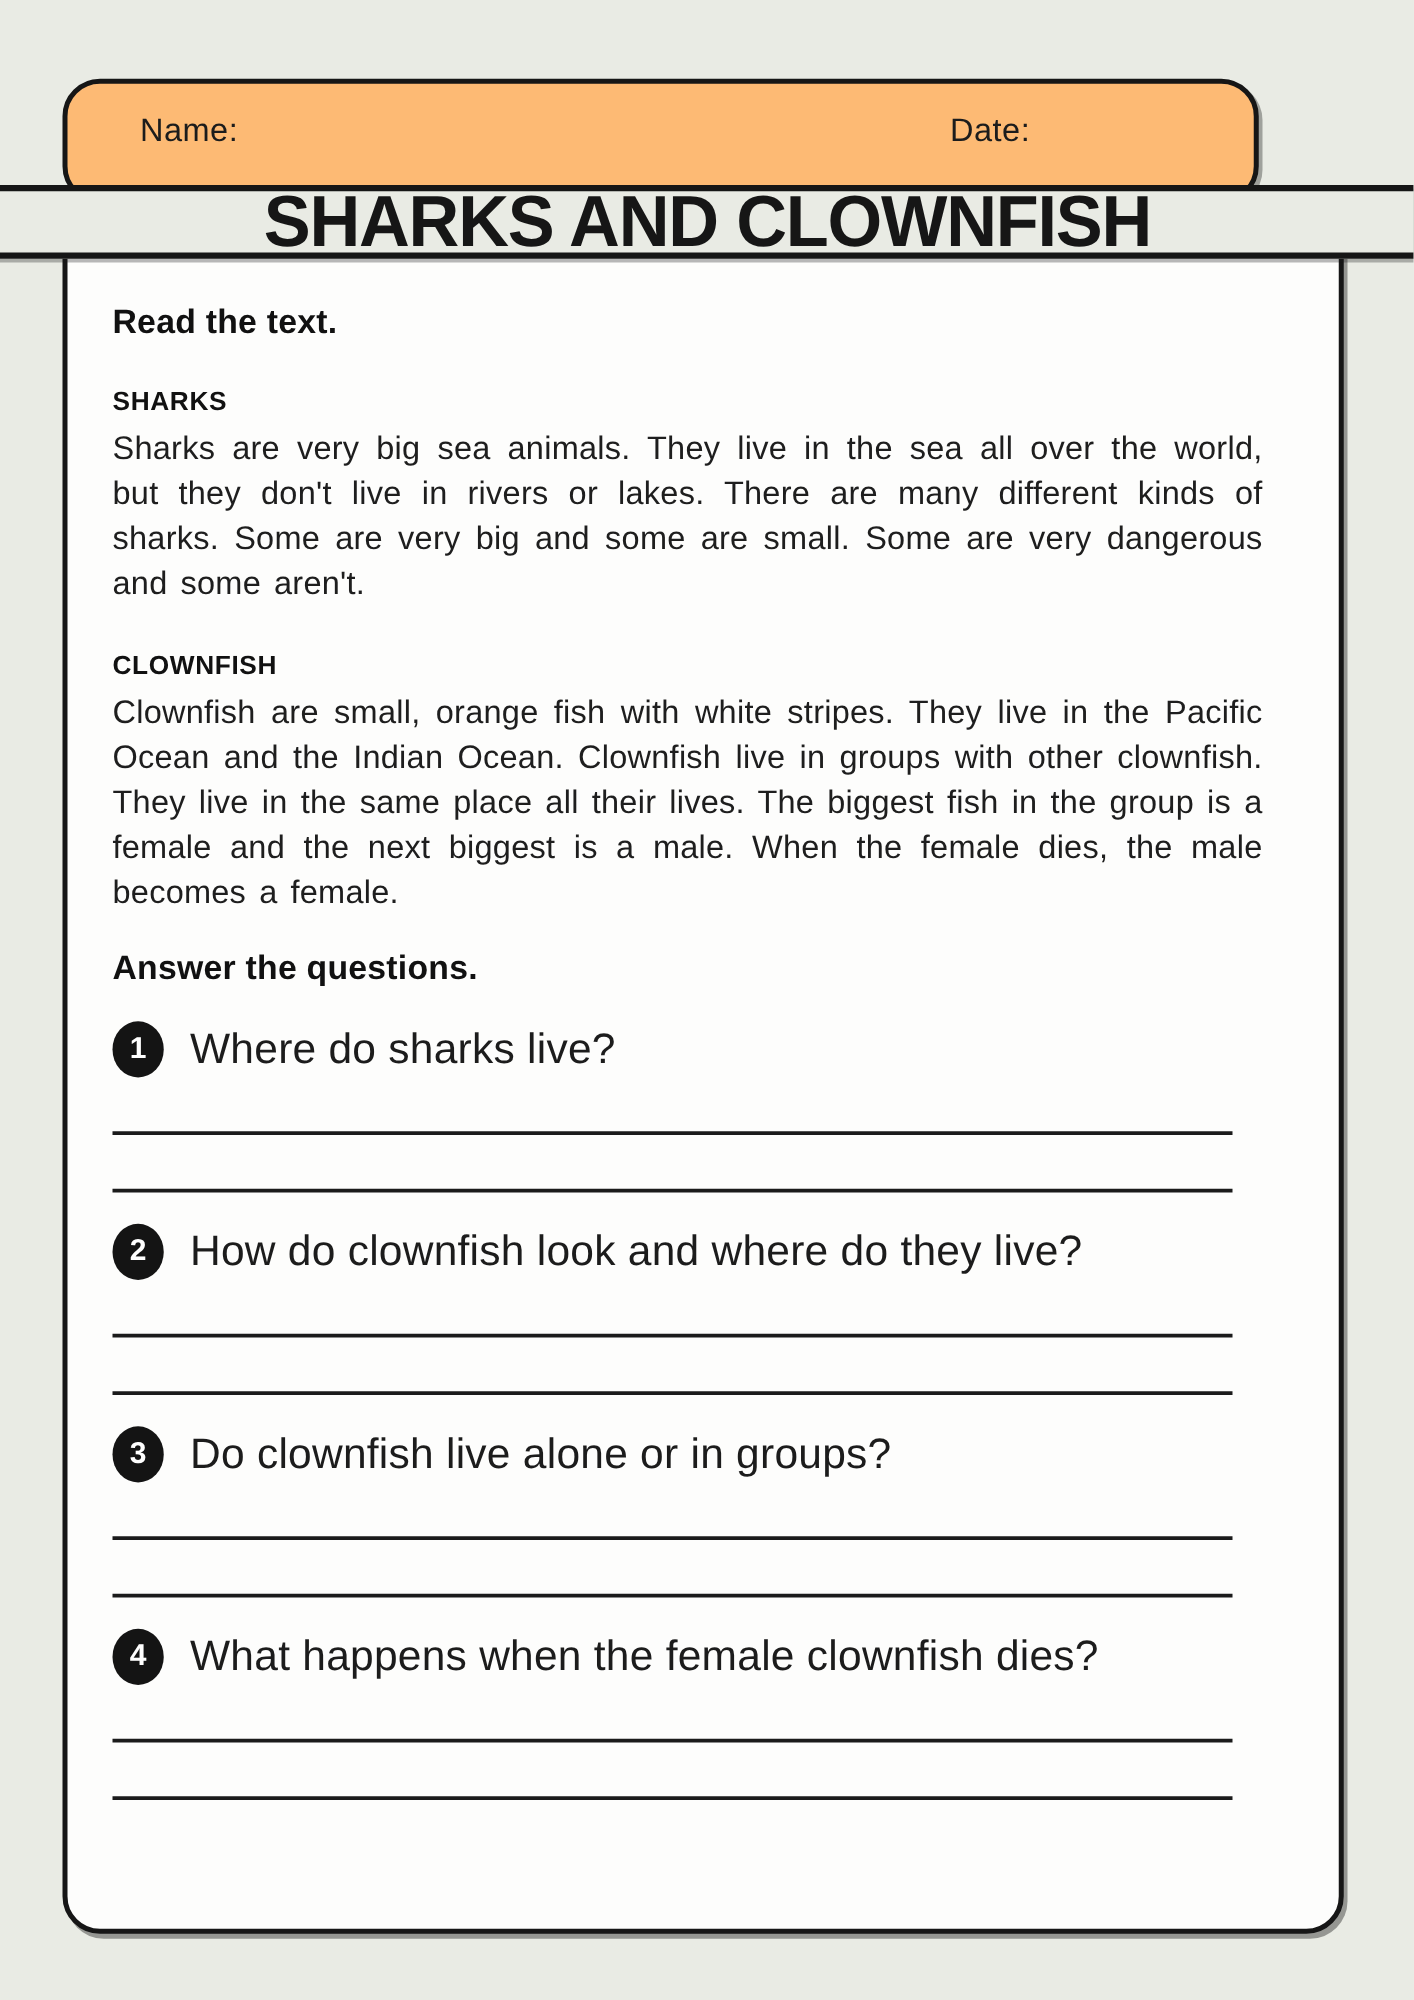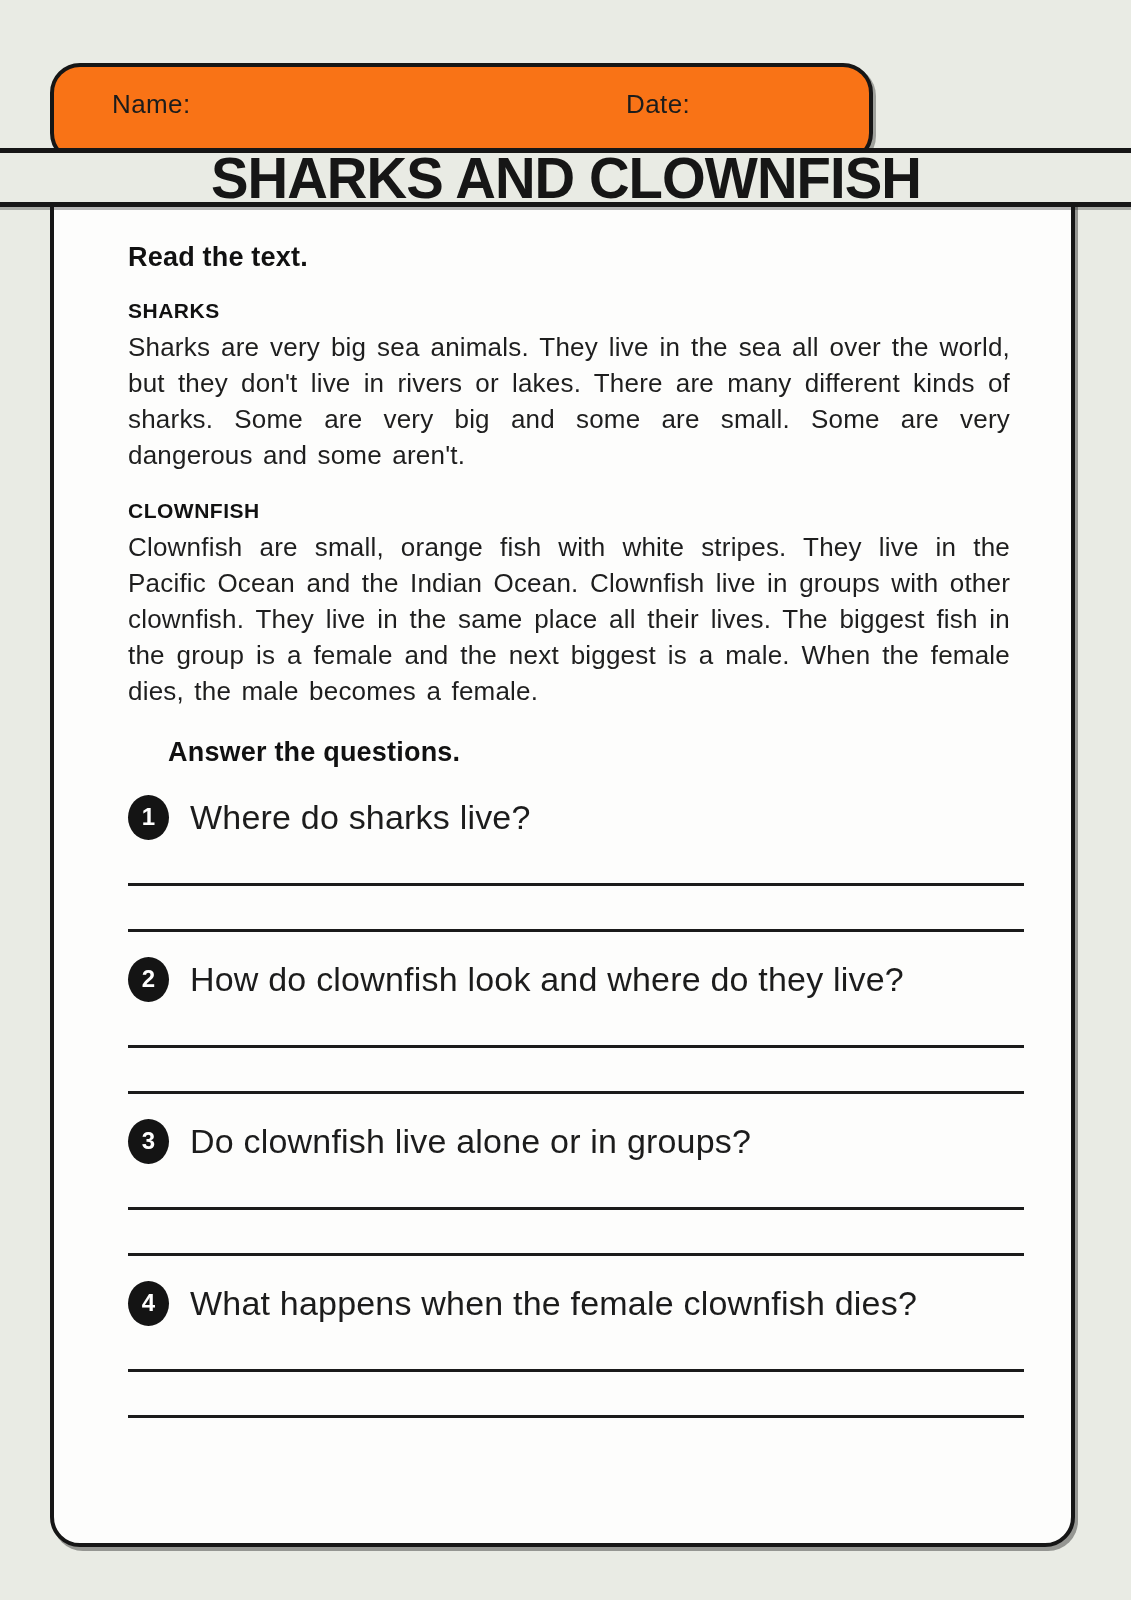"Name:" .namebox { background: #f97316 -> #fdba74; width: 823px -> 957px }
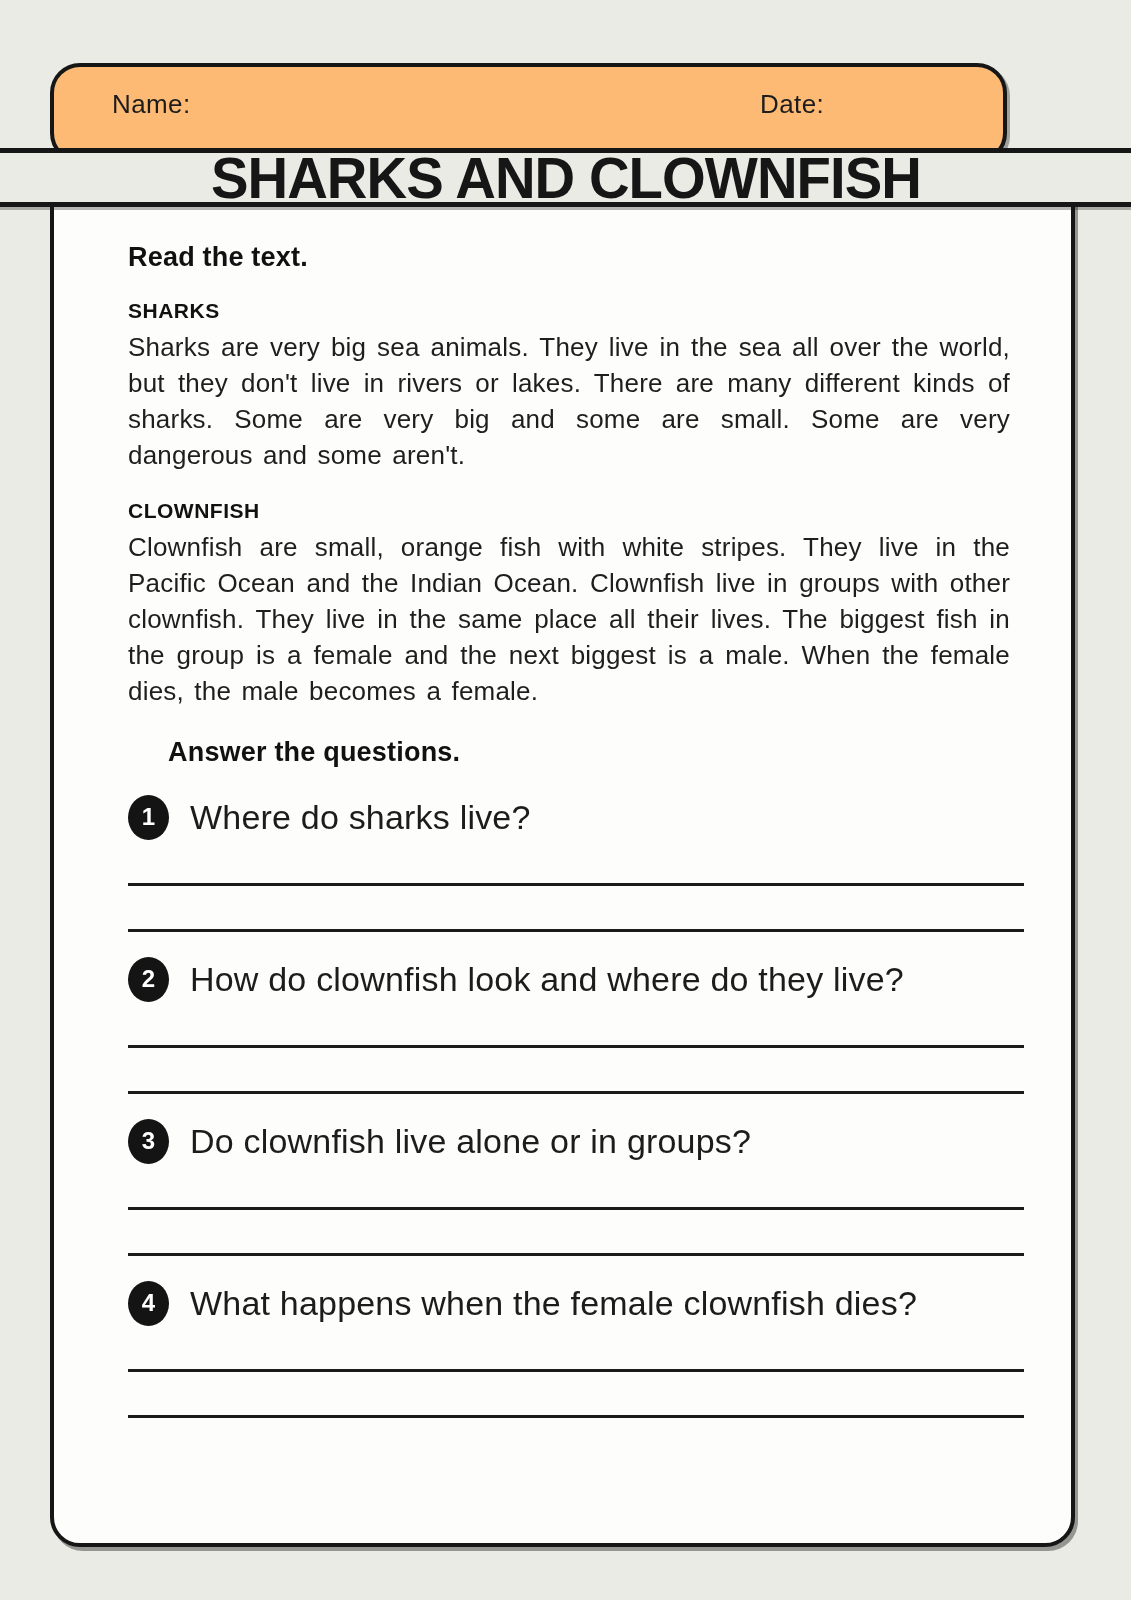"Read the text." .content { padding: 68px 61px 0 74px -> 68px 61px 0 36px }
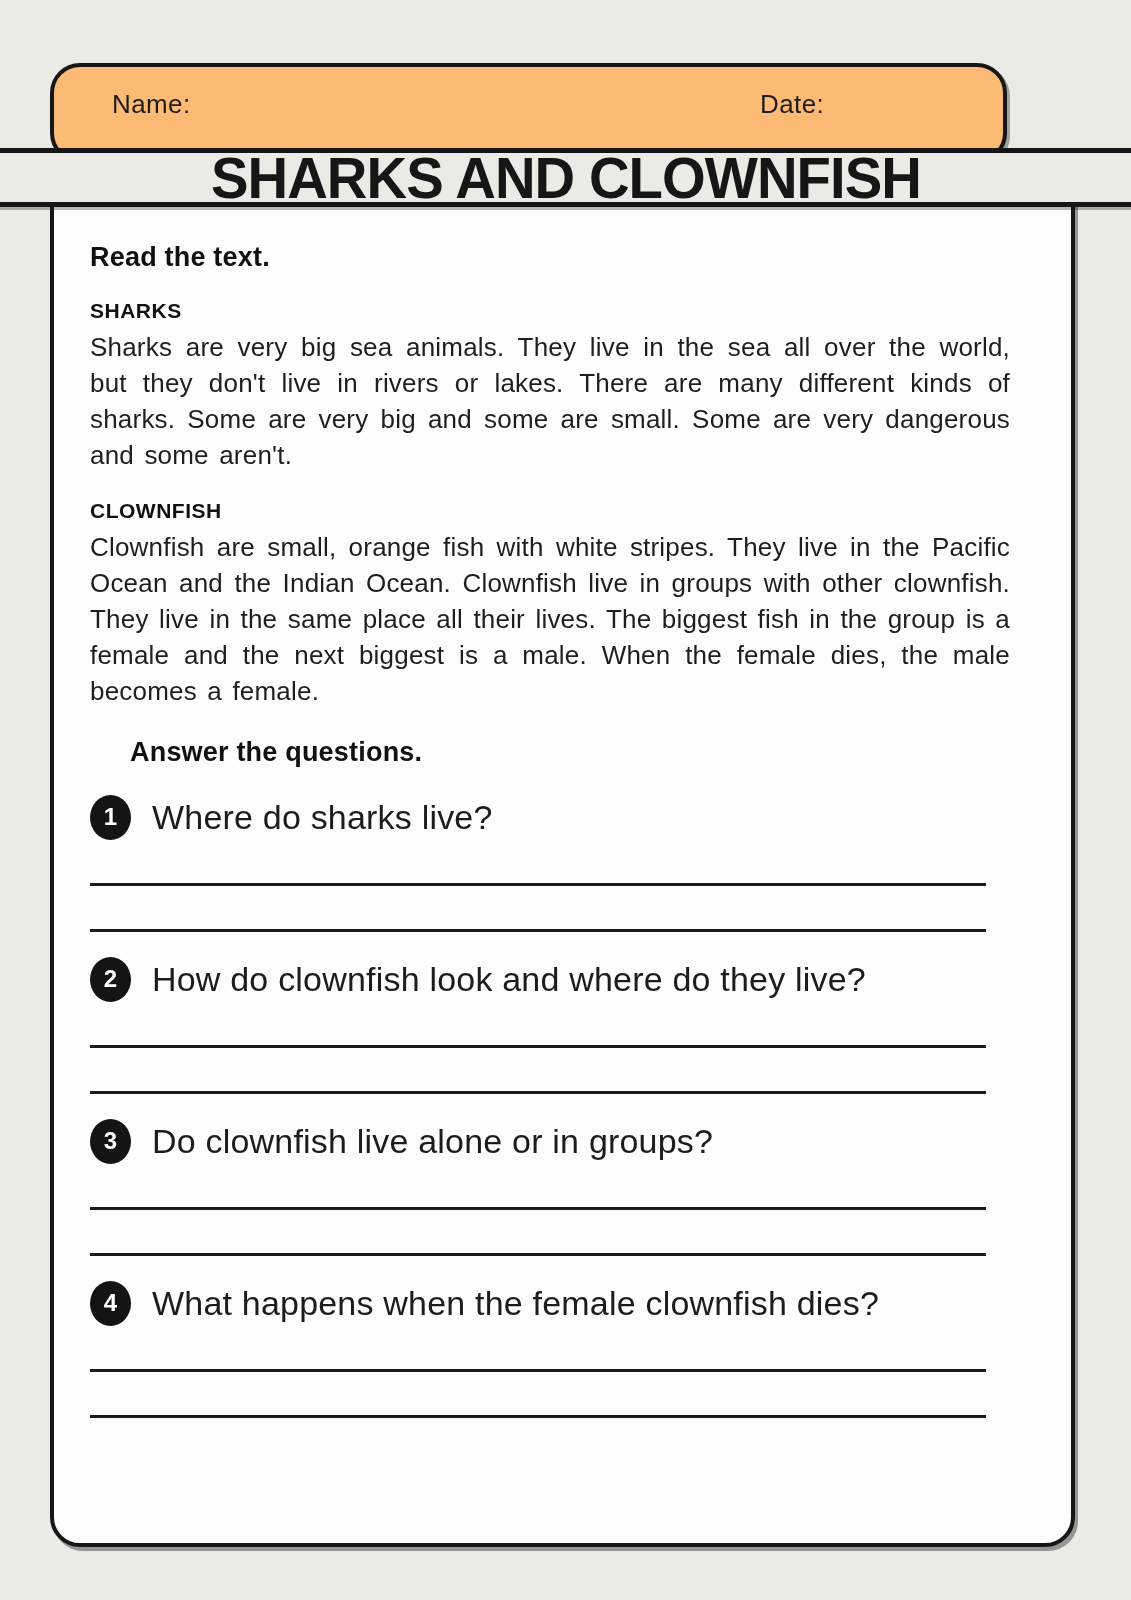"SHARKS" .sec-head { margin-top: 26px -> 37px }
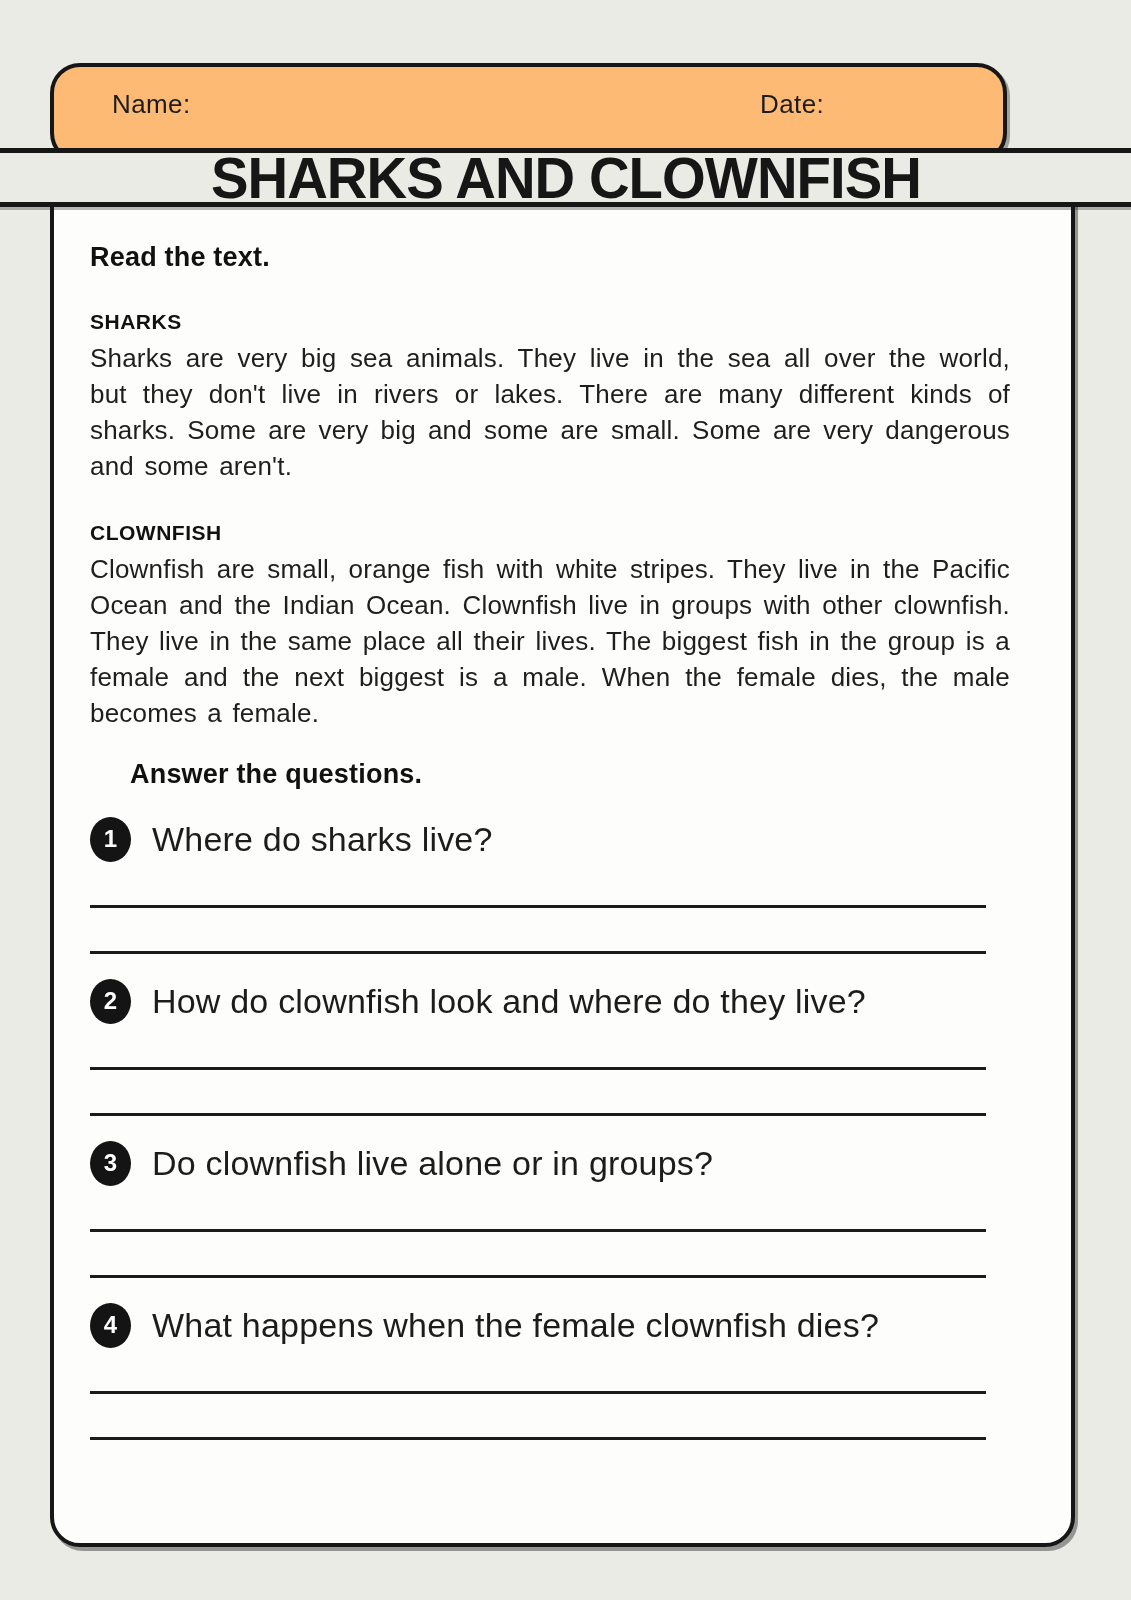"Answer the questions." .h-answer { margin-left: 40px -> none }
